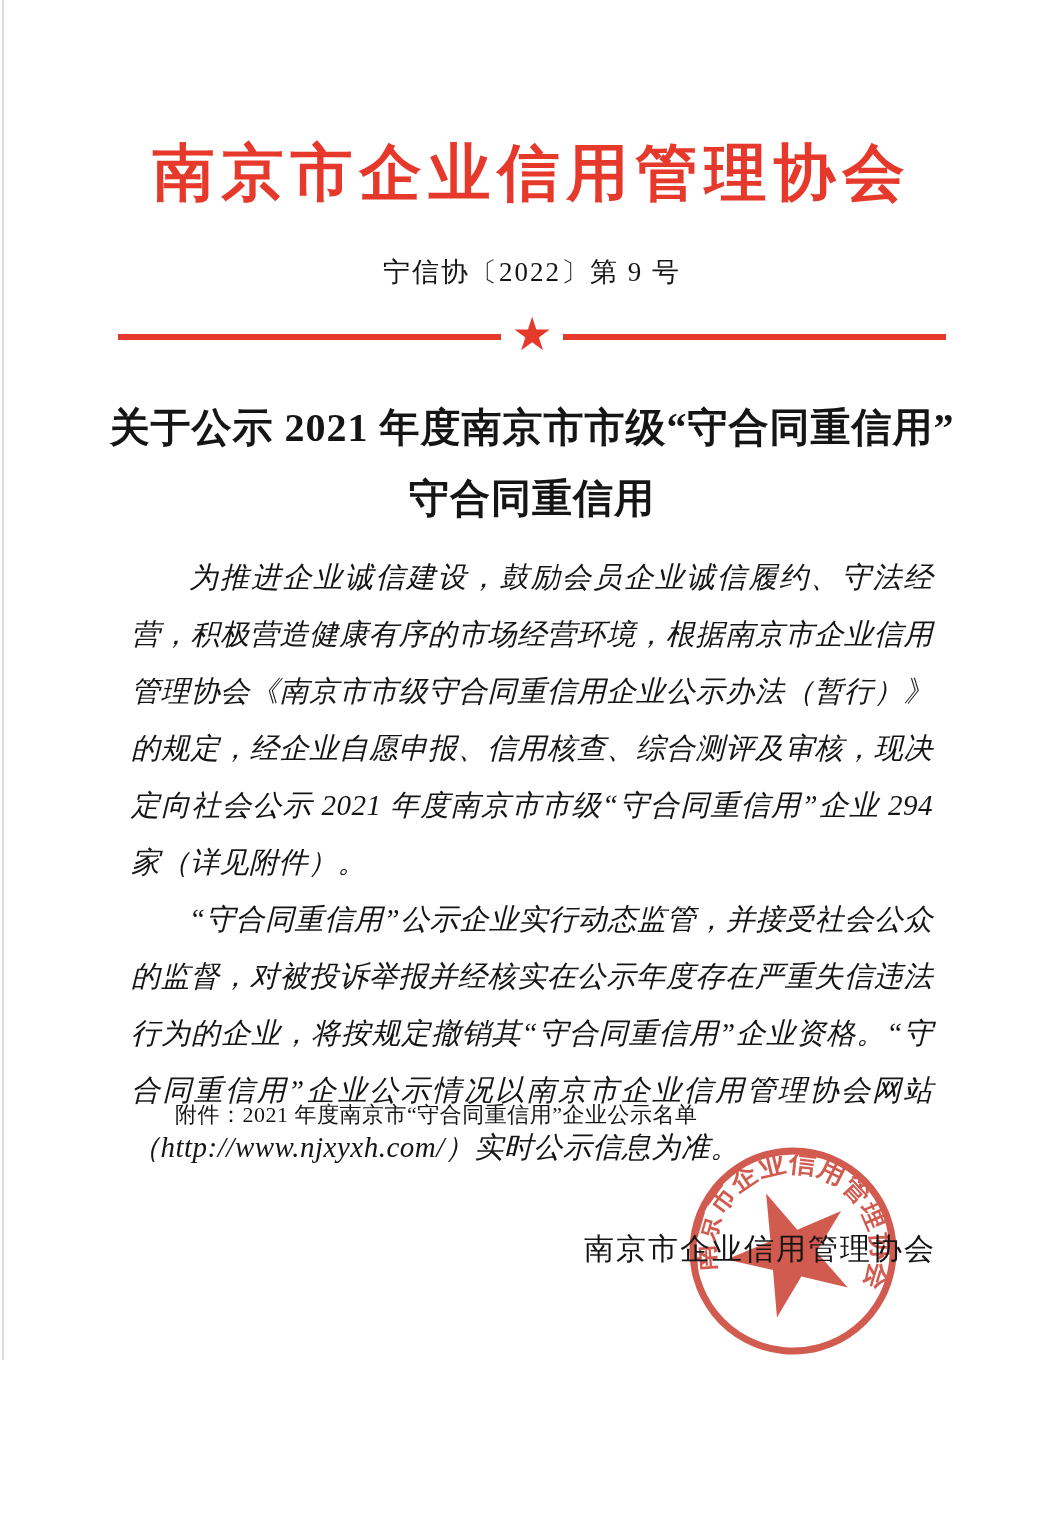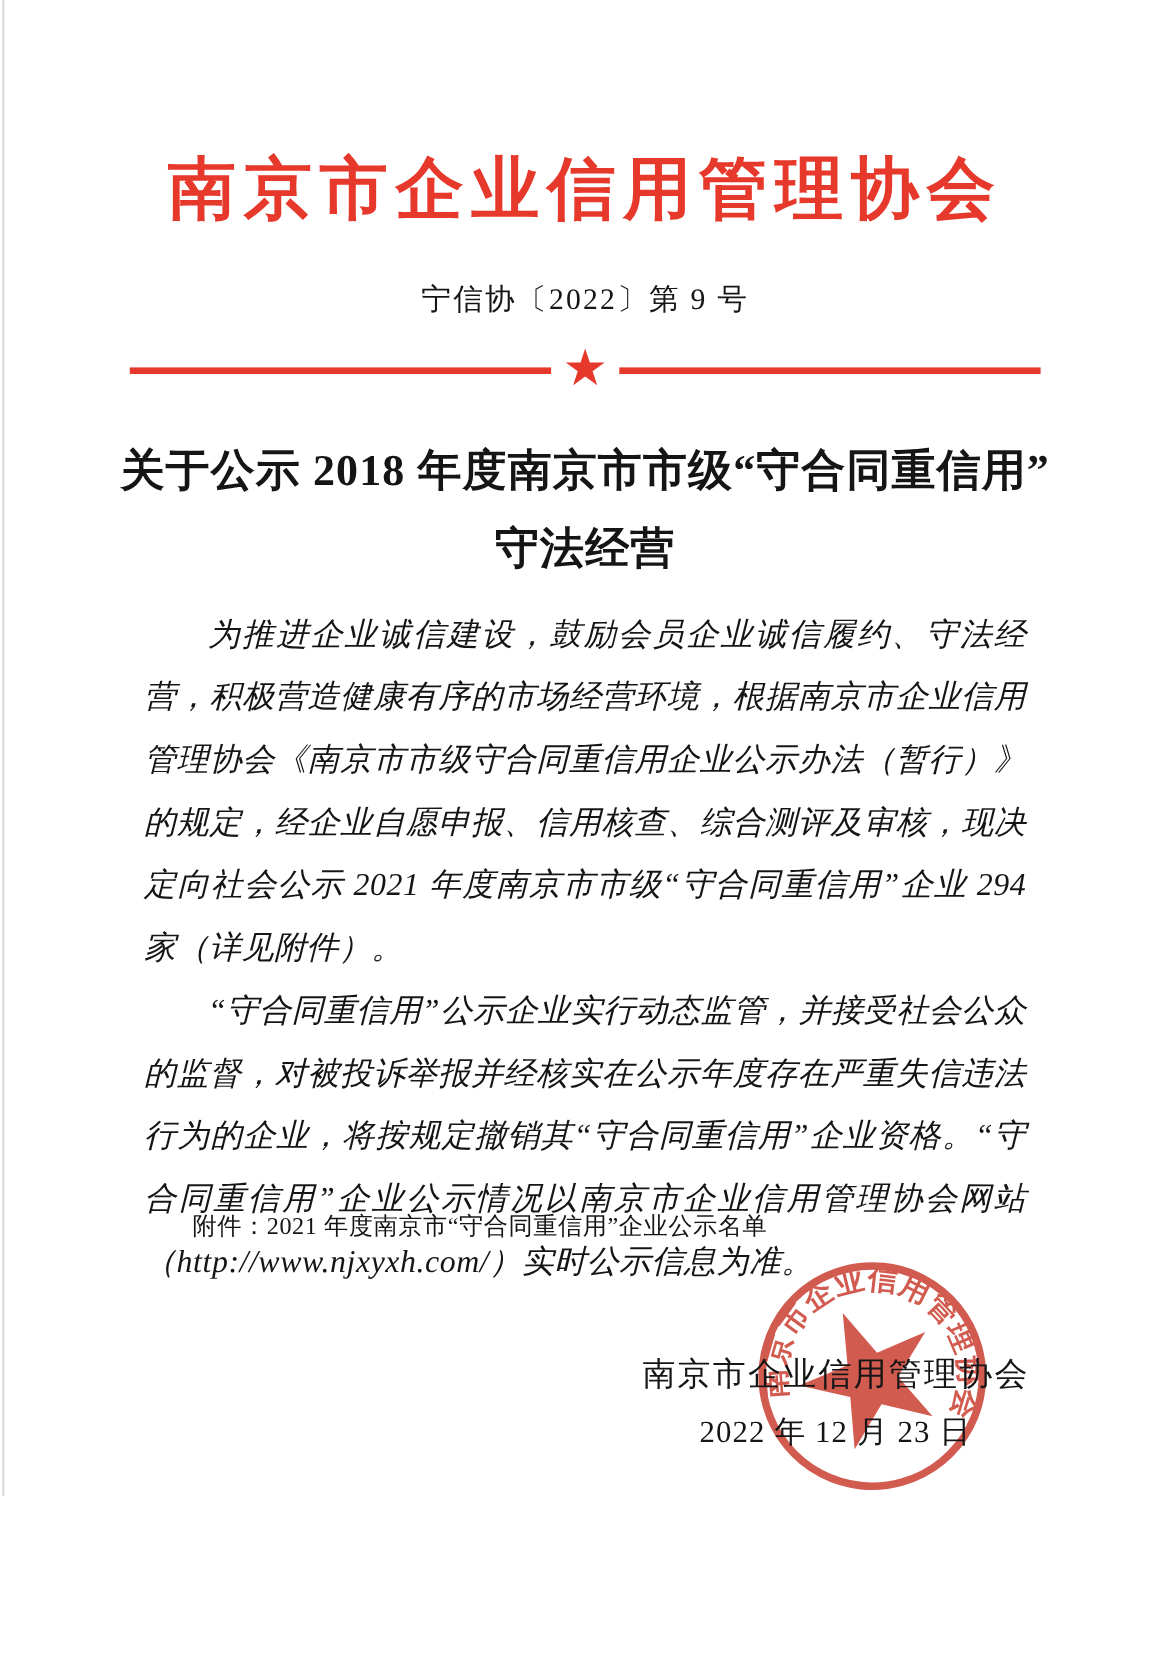"关于公示 2018 年度南京市市级“守合同重信用”" div { text: 2018 -> 2021 }
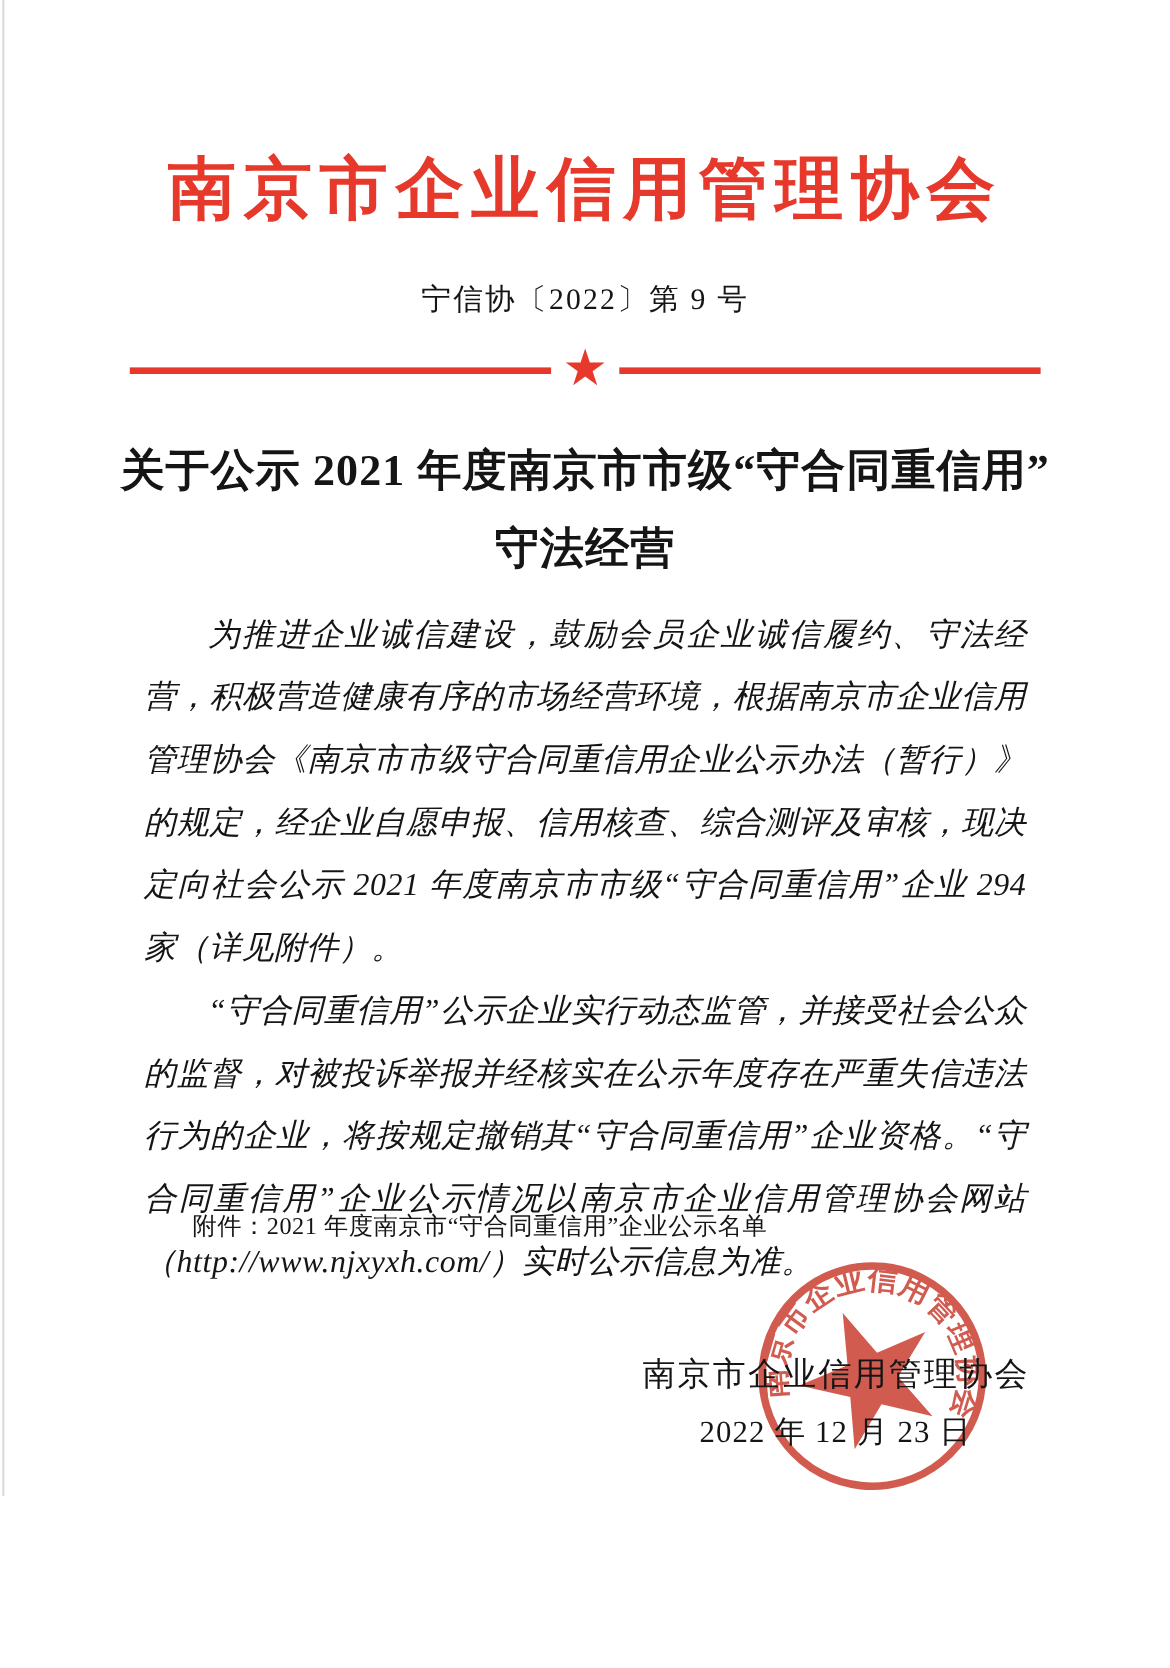"守法经营" div { text: 法经营 -> 合同重信用 }
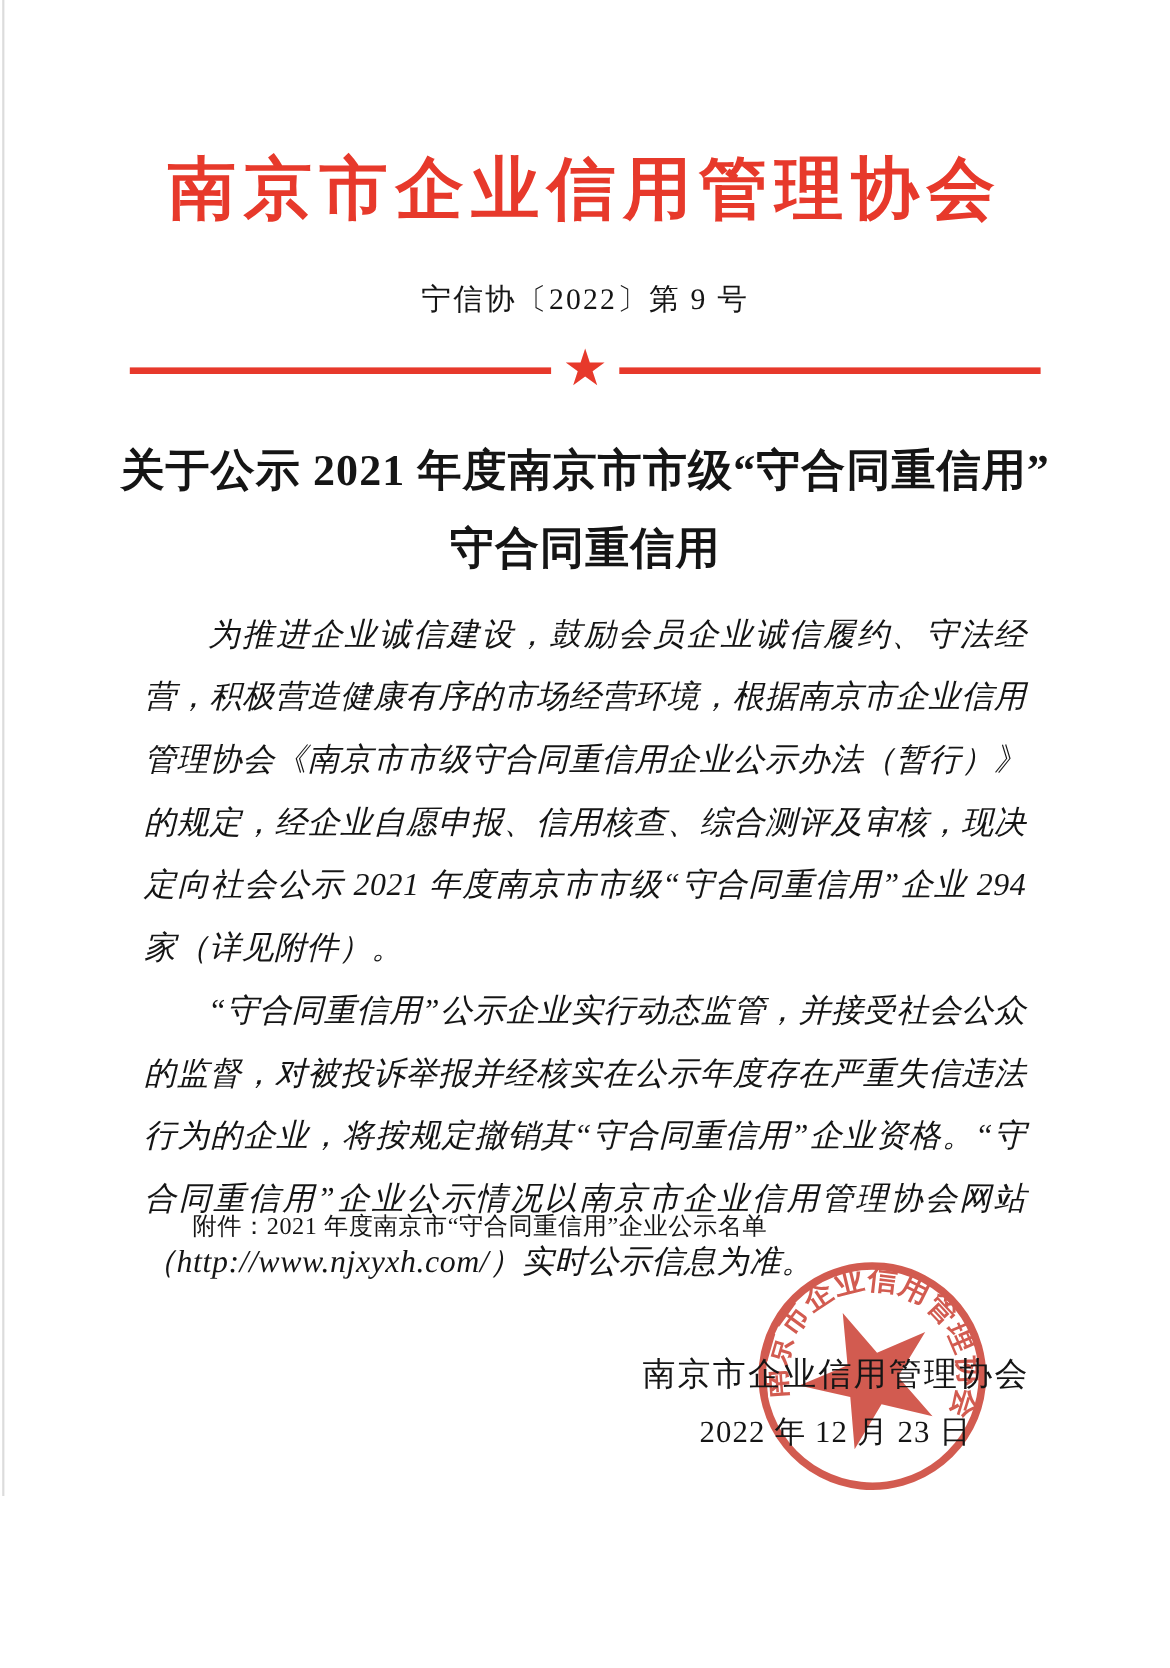"2022 年 12 月 23" div.sig-date { html: <div>2022 年 12 月 23 日</div> -> none }
